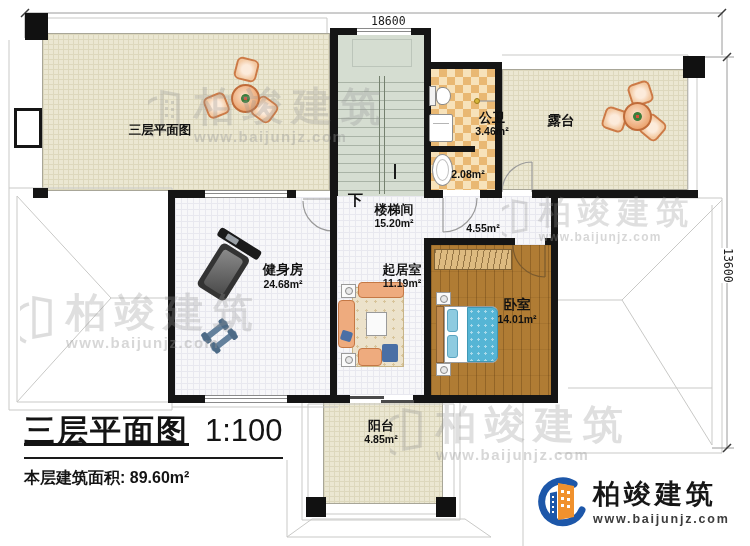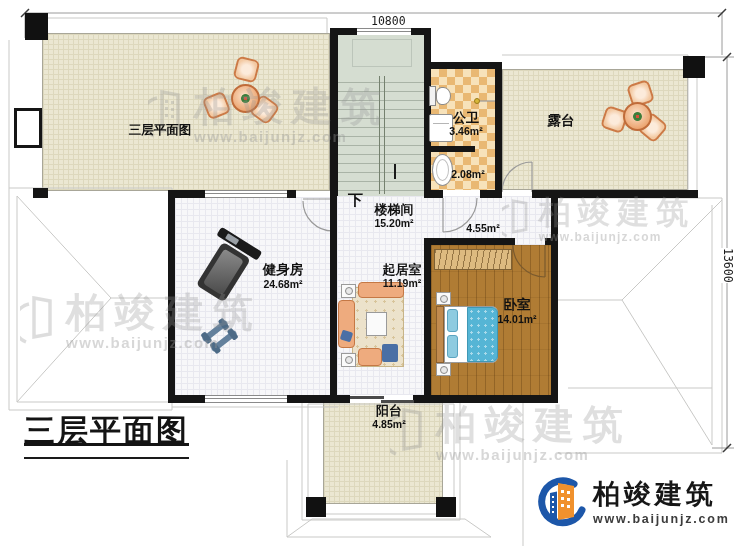"10800" div.dimtext { text: 10800 -> 18600 }
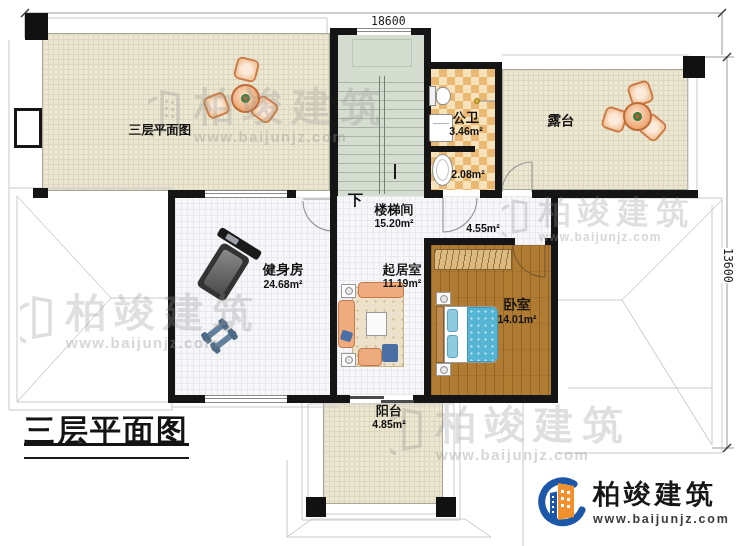"公卫" div.rlabel { left: 466px -> 492px }
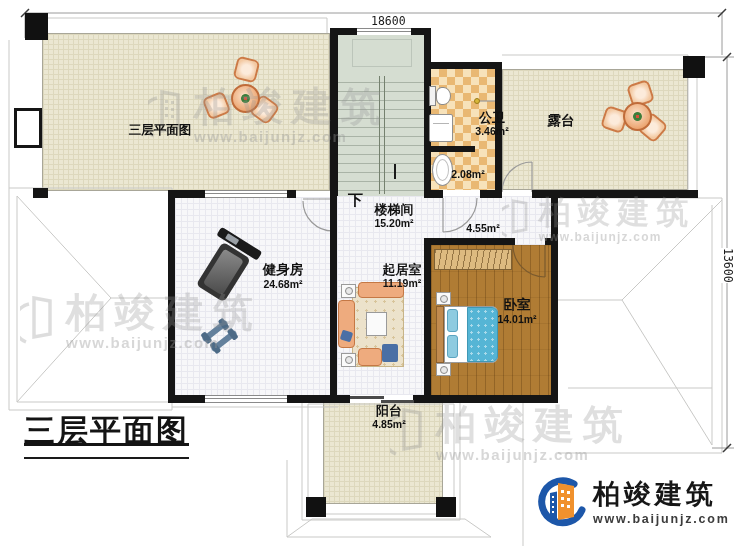"1:100" span.tb-scale { html: none -> <span>1:100</span> }
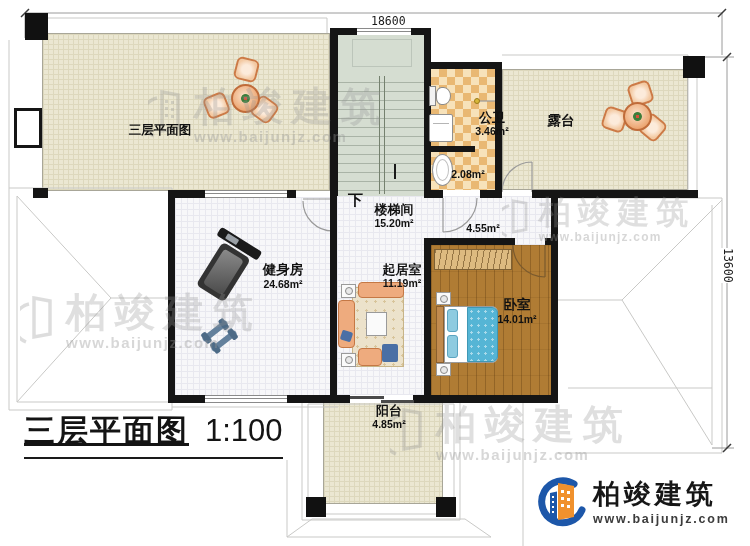"阳台" div.rlabel { padding-left: 16px -> none; top: 404px -> 419px }
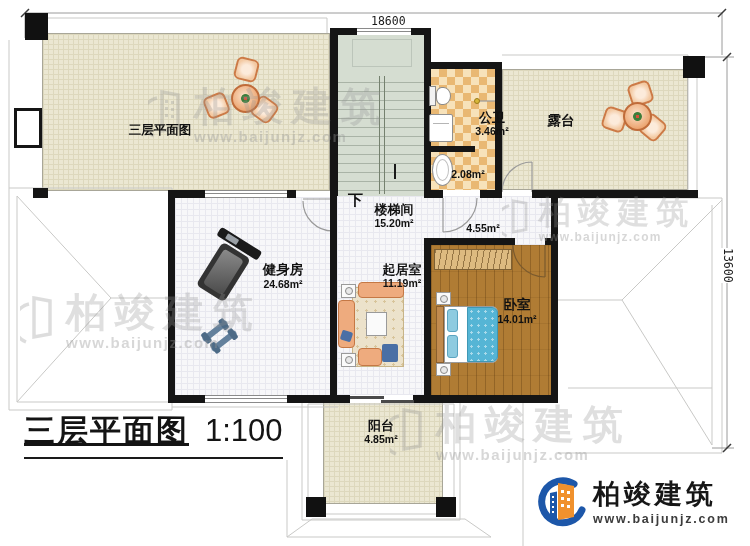"本层建筑面积: 89.60m²" span { html: none -> <span>本层建筑面积: 89.60m²</span> }
